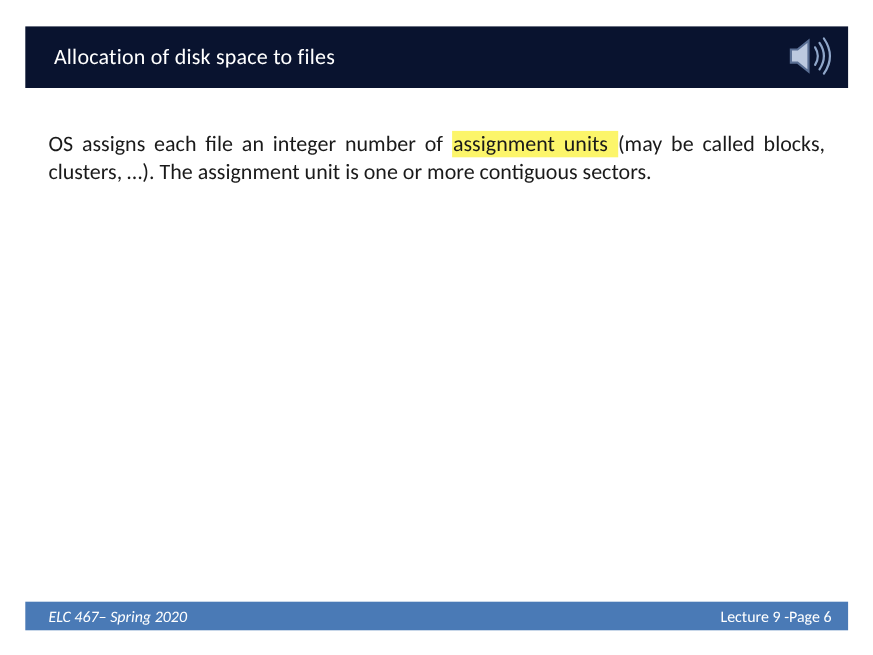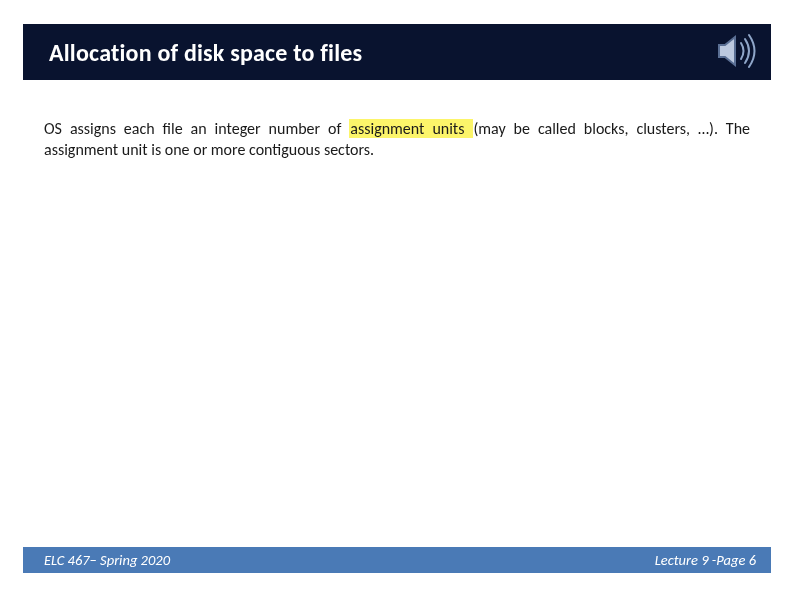"Allocation of disk space to" .title-text { font-size: 24px -> 20px; font-weight: 700 -> 400 }
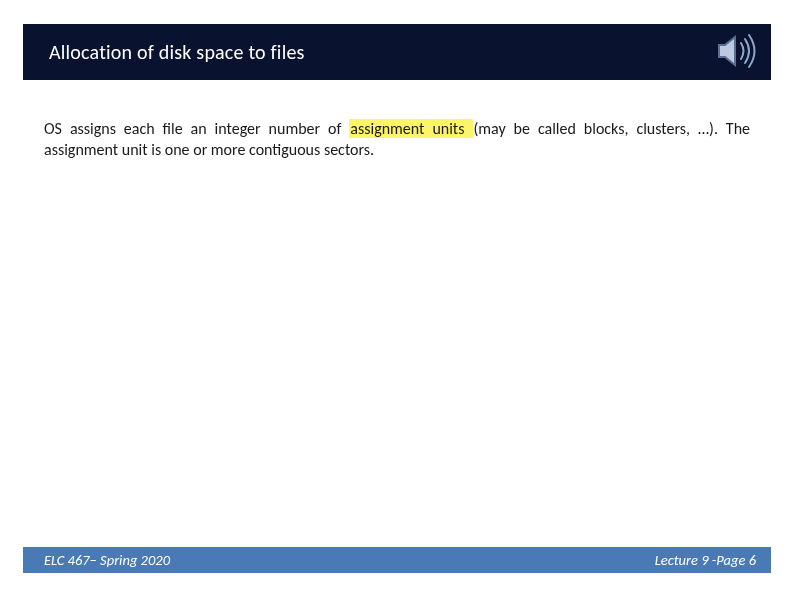"OS assigns each file an" .body-text { font-size: 16px -> 20px }
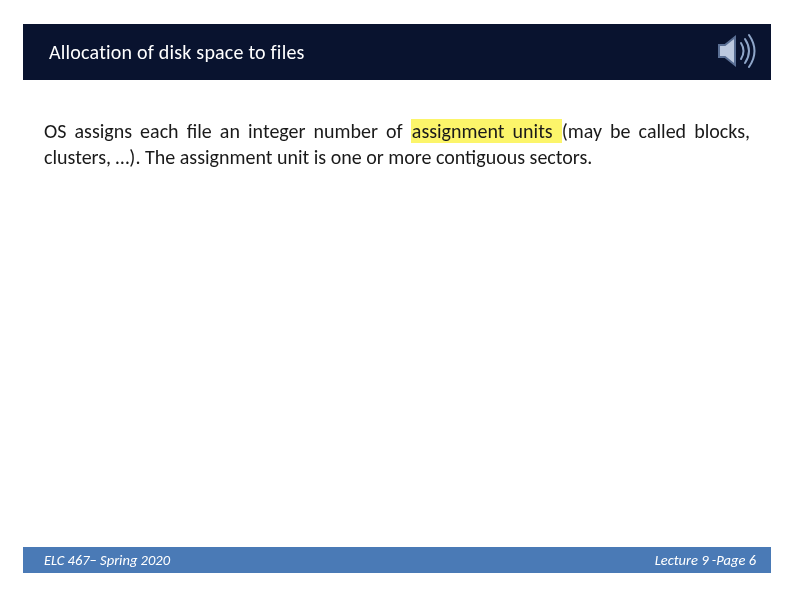"Lecture 9 -Page 6" .footer-right { font-style: italic -> none }
